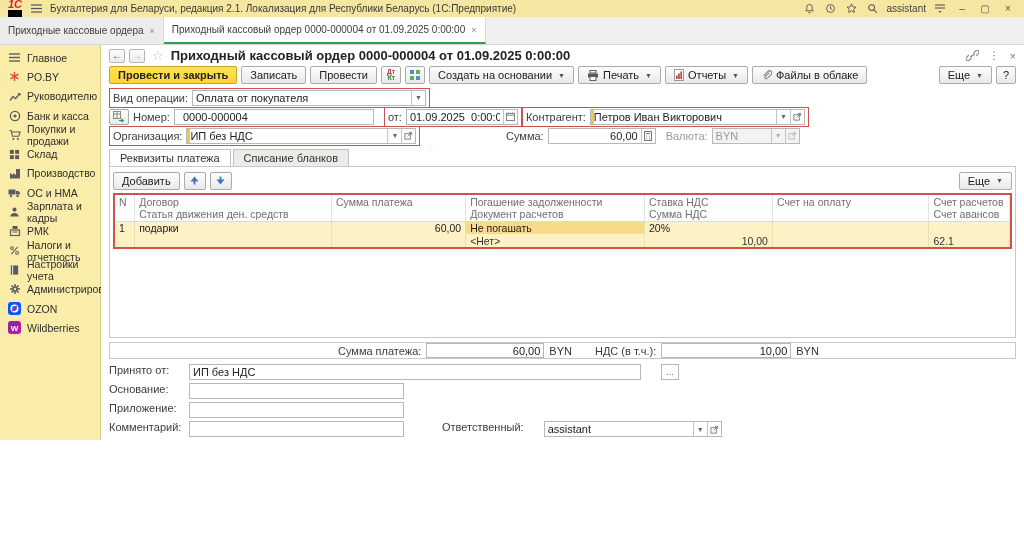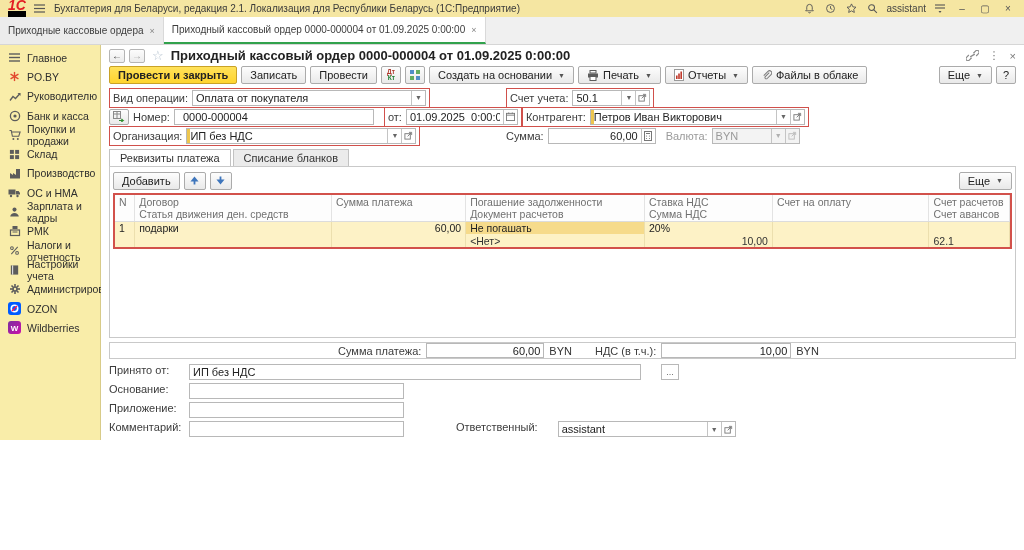"1С" .logo-1c { border-bottom: 6px solid #000000 -> 8px solid #000000; font-size: 14px -> 11px }
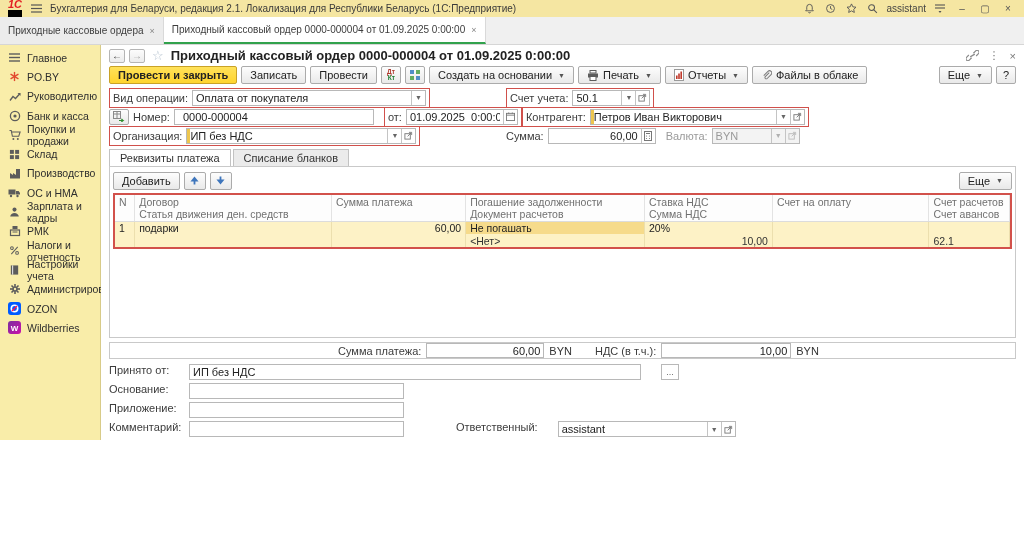"Счет учета:" div.fright { html: <div> <span> <span>Счет учета:</span> <span> <input> <span>▼</span> <span> <svg> <rect></rect> <path></path> </svg> </span> </span> </span> </div> -> none }
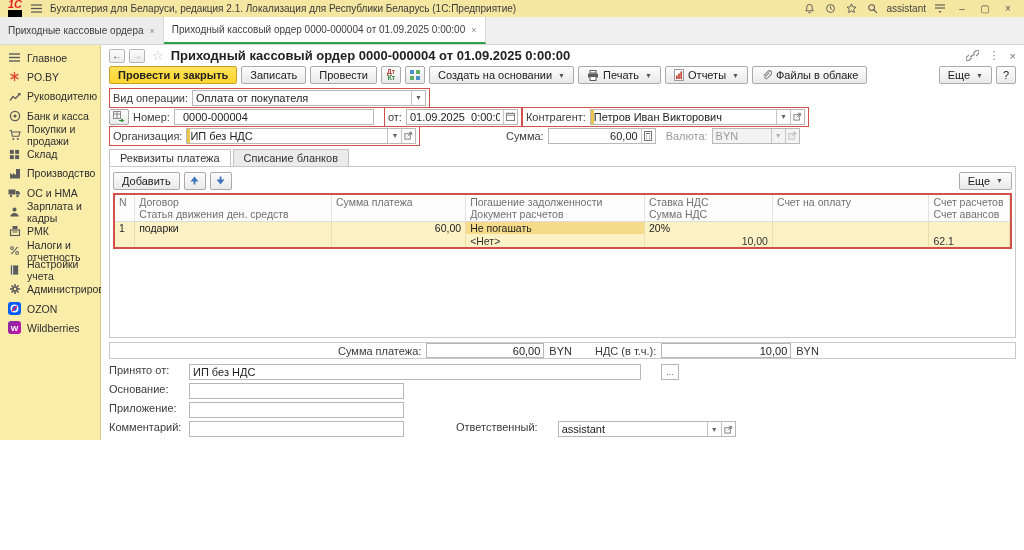"Ответственный:" span.lbl { margin-left: 32px -> 18px }
